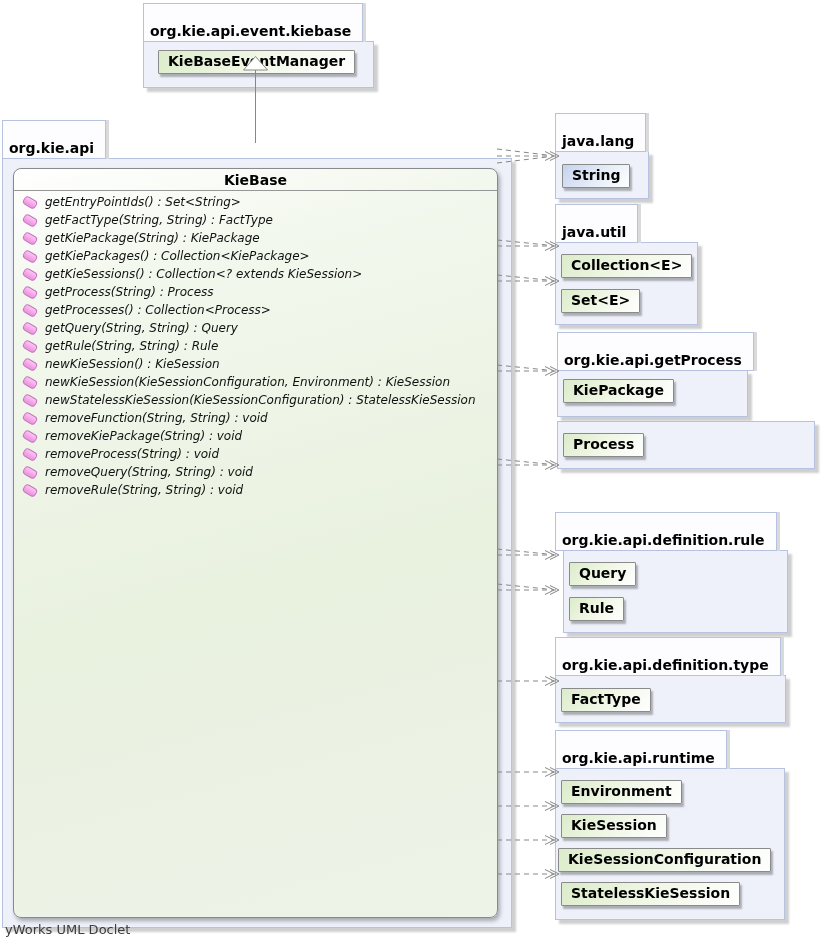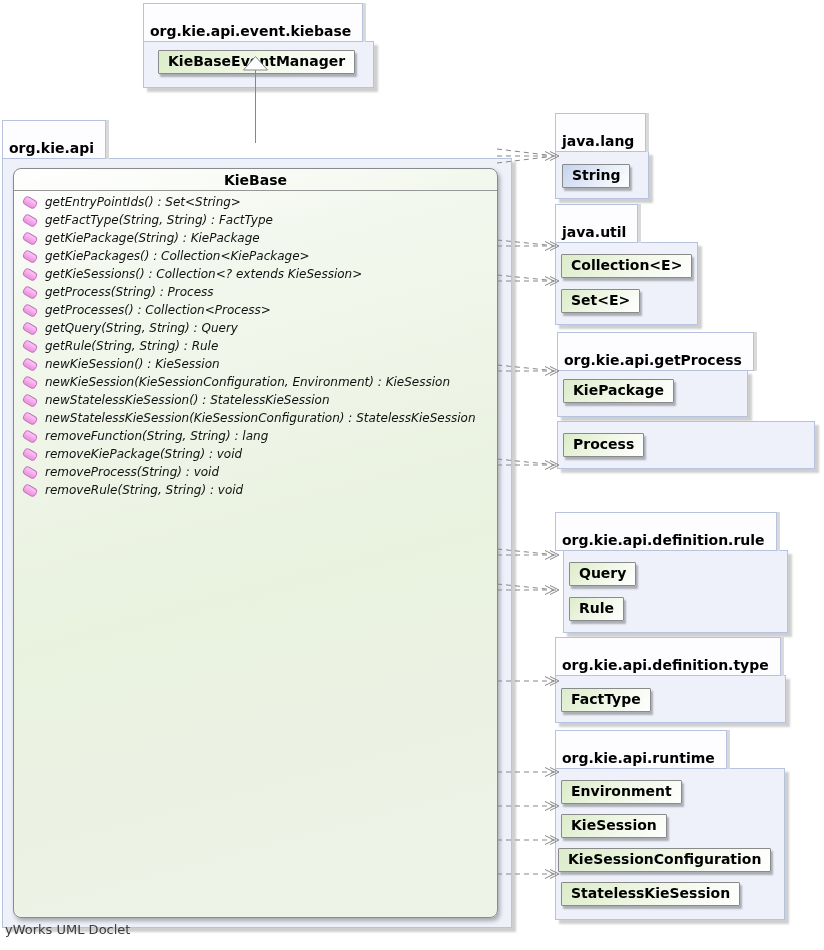"newStatelessKieSession() :" div.method-row { html: <div> <span></span> <span>newStatelessKieSession() : StatelessKieSession</span> </div> -> none }
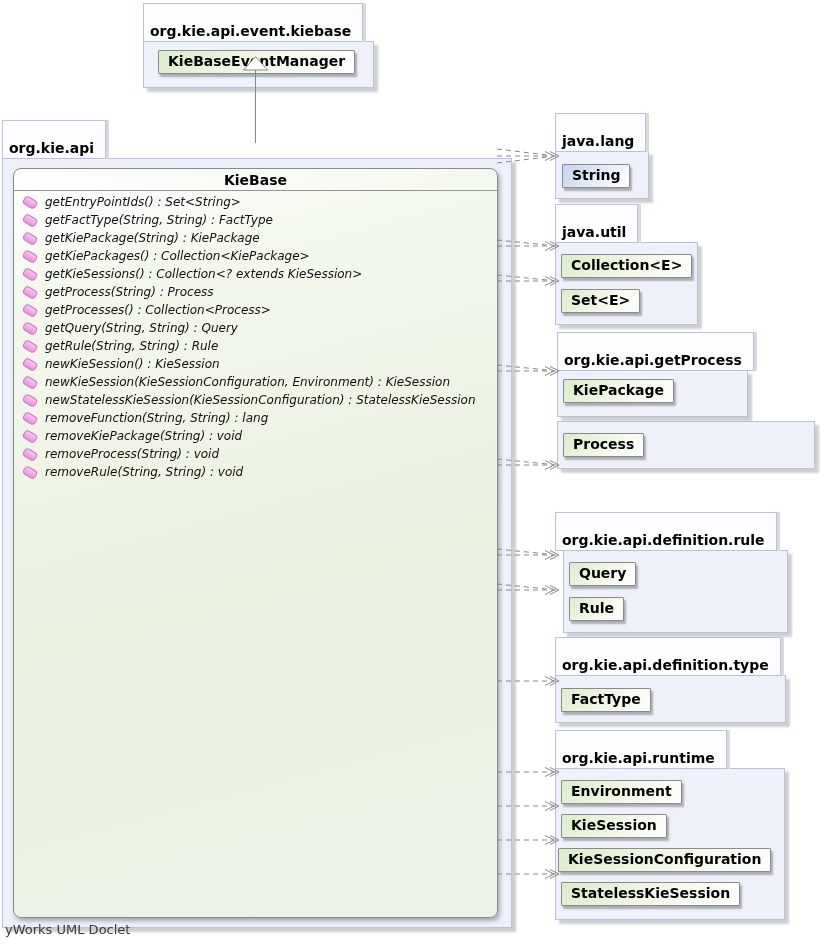"removeFunction(String, String) : lang" span.m-text { text: lang -> void }
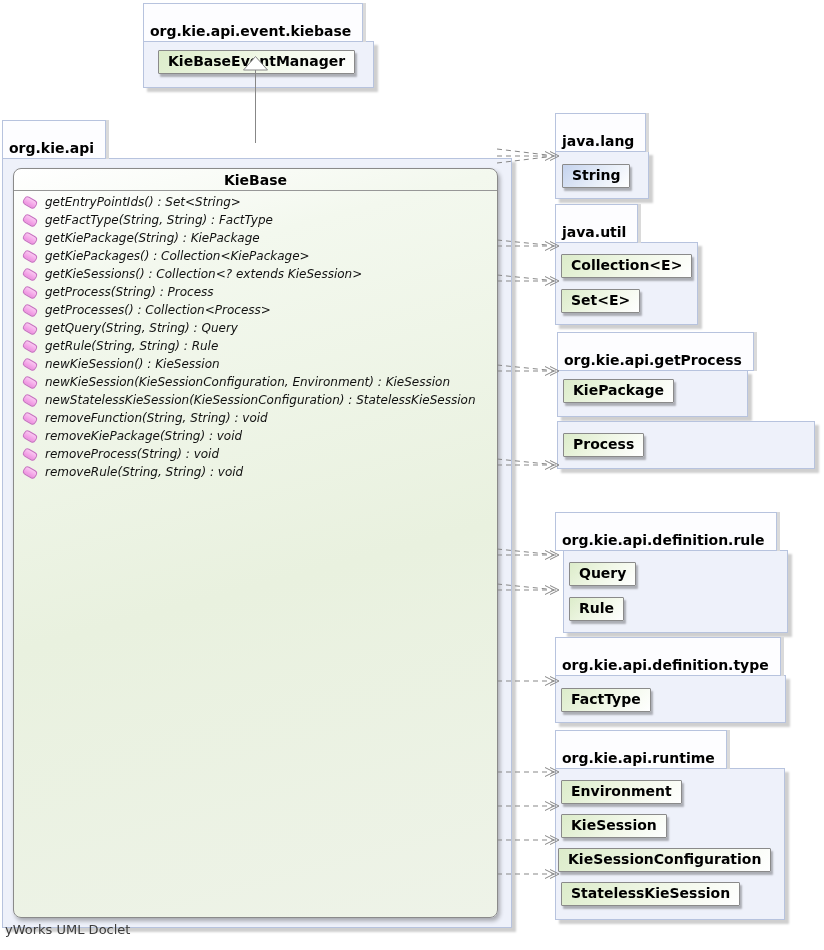"removeQuery(String, String) : void" div.method-row { html: none -> <div> <span></span> <span>removeQuery(String, String) : void</span> </div> }
